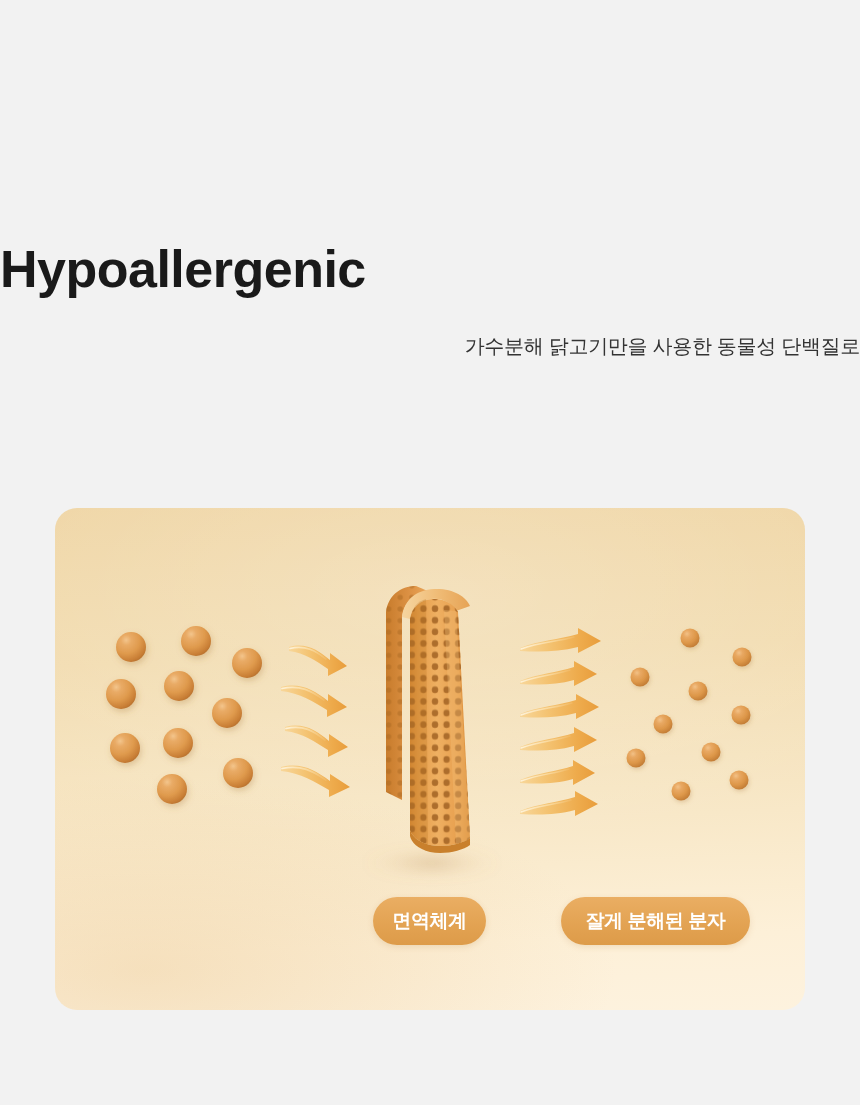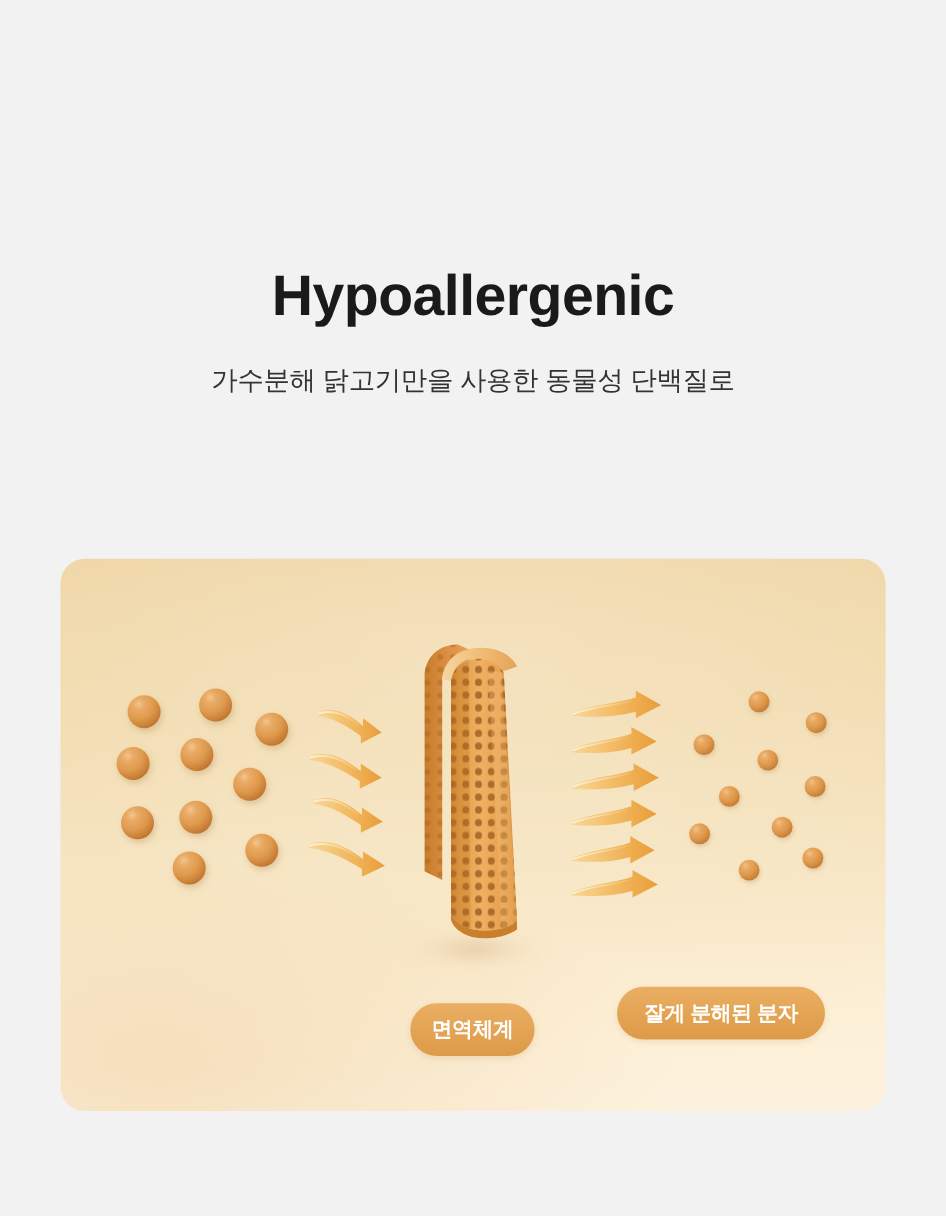"Hypoallergenic" .headline { text-align: center -> none }
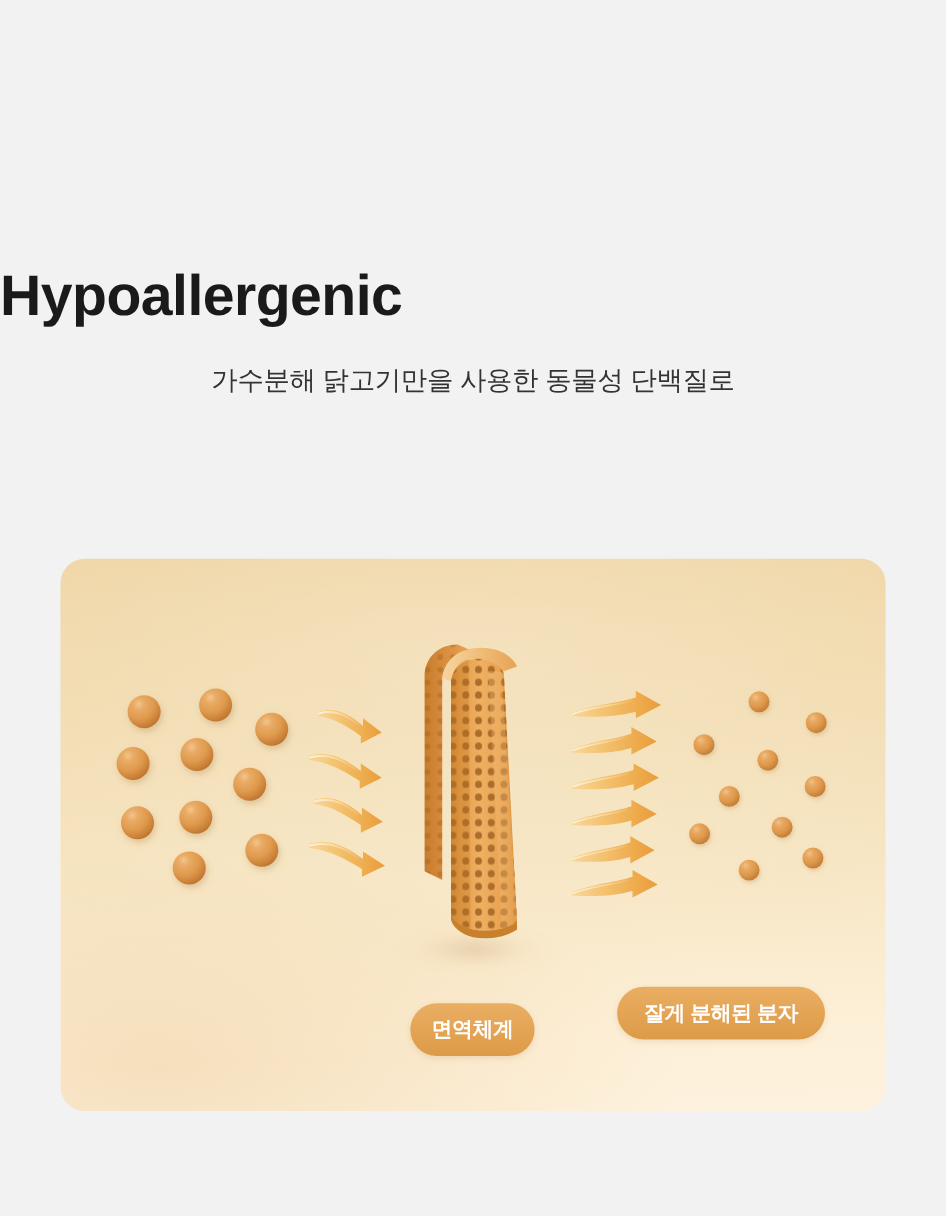"가수분해 닭고기만을 사용한 동물성 단백질로" .subtitle { font-size: 24px -> 20px; text-align: center -> right }
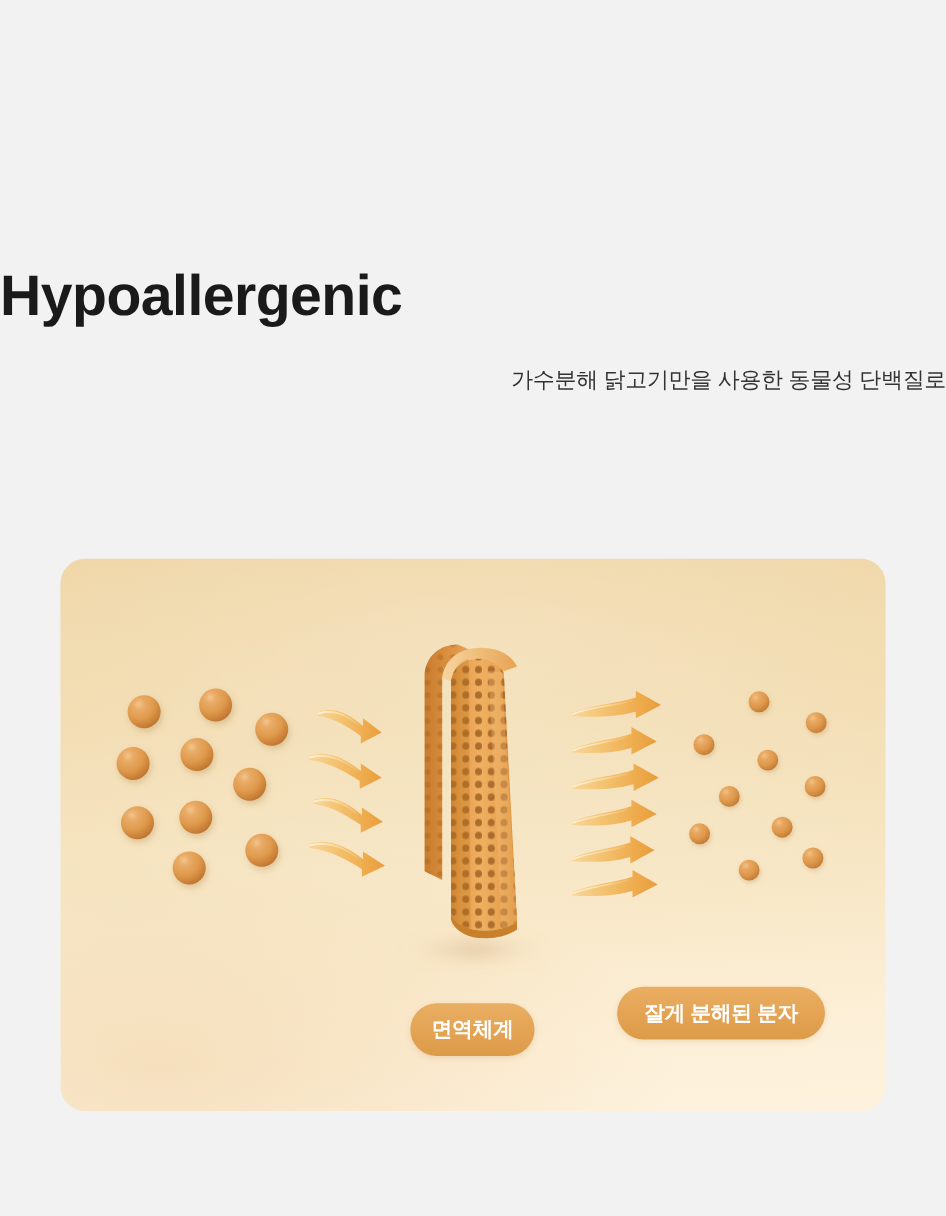"면역체계" .pill-2 { margin-top: 15px -> none }
